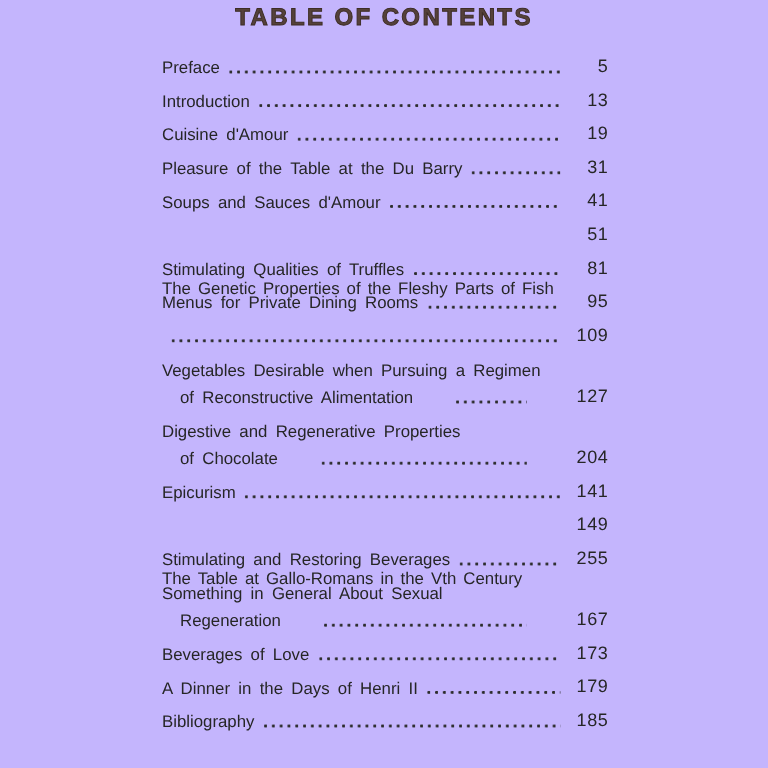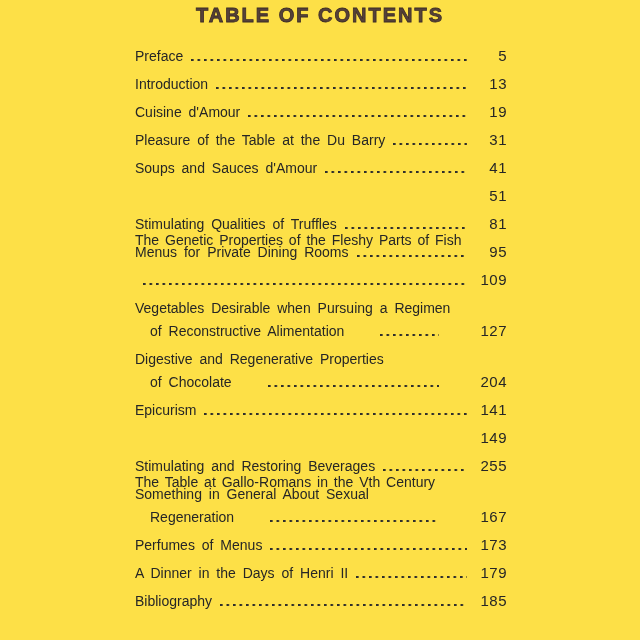"TABLE OF CONTENTS" .page { background: #fde047 -> #c4b5fd }
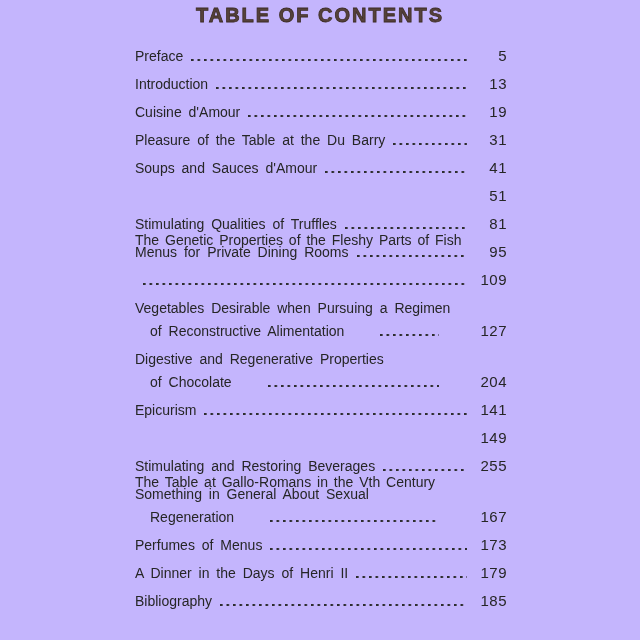"Perfumes of Menus" span.label { text: Perfumes of Menus -> Beverages of Love }
